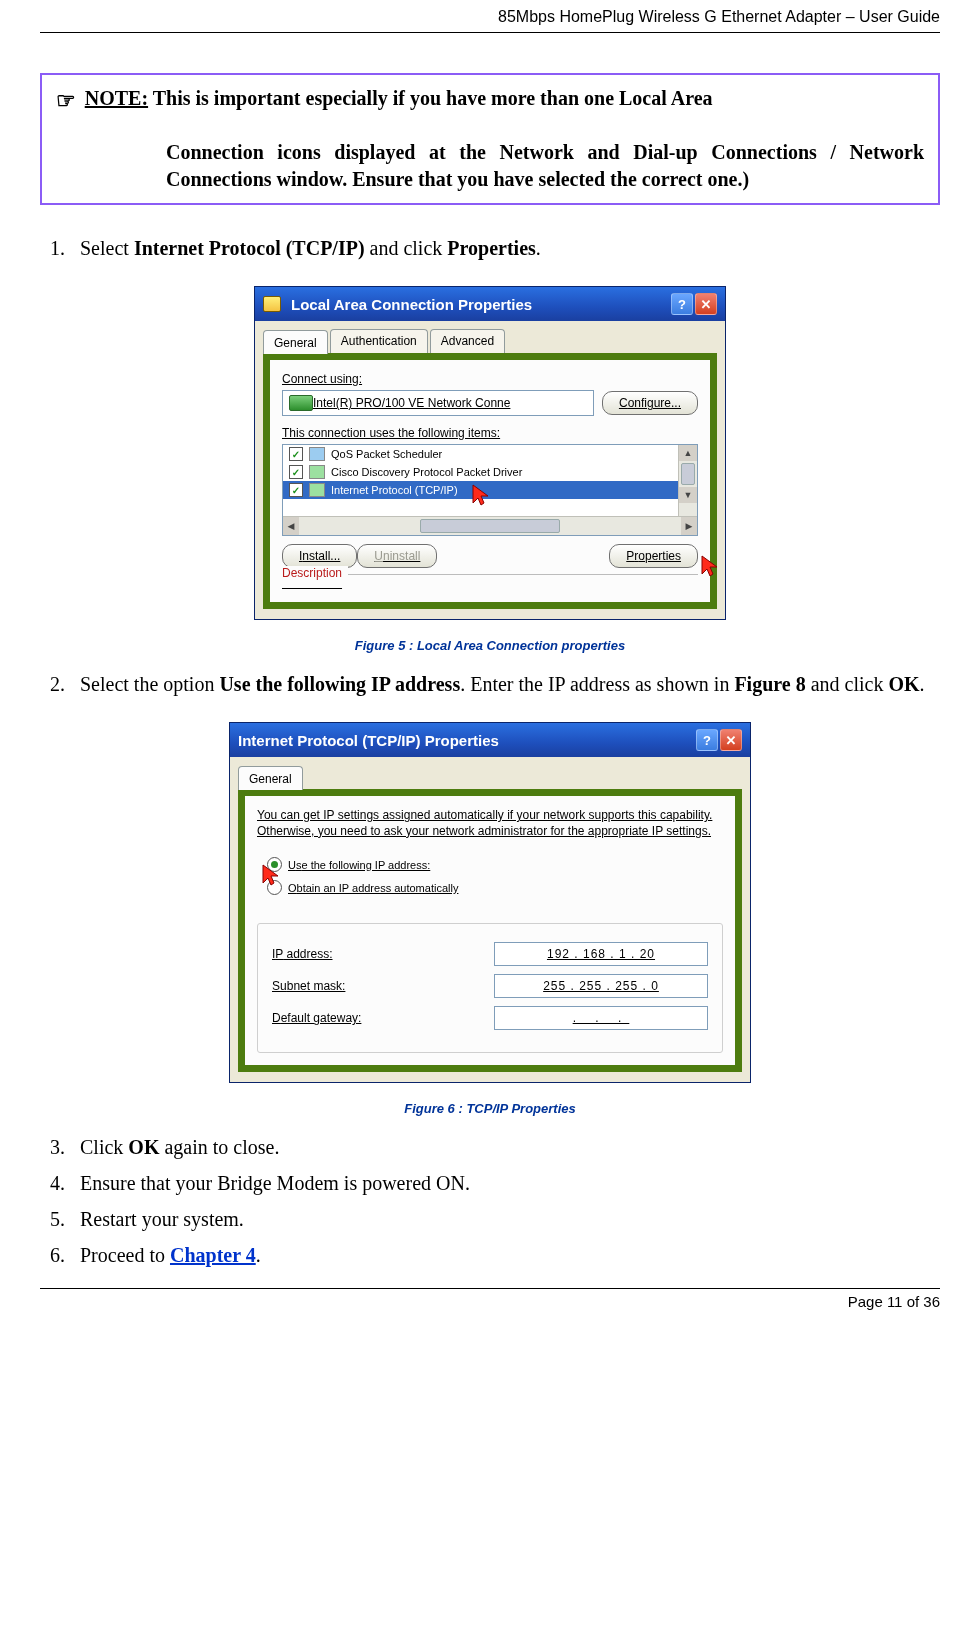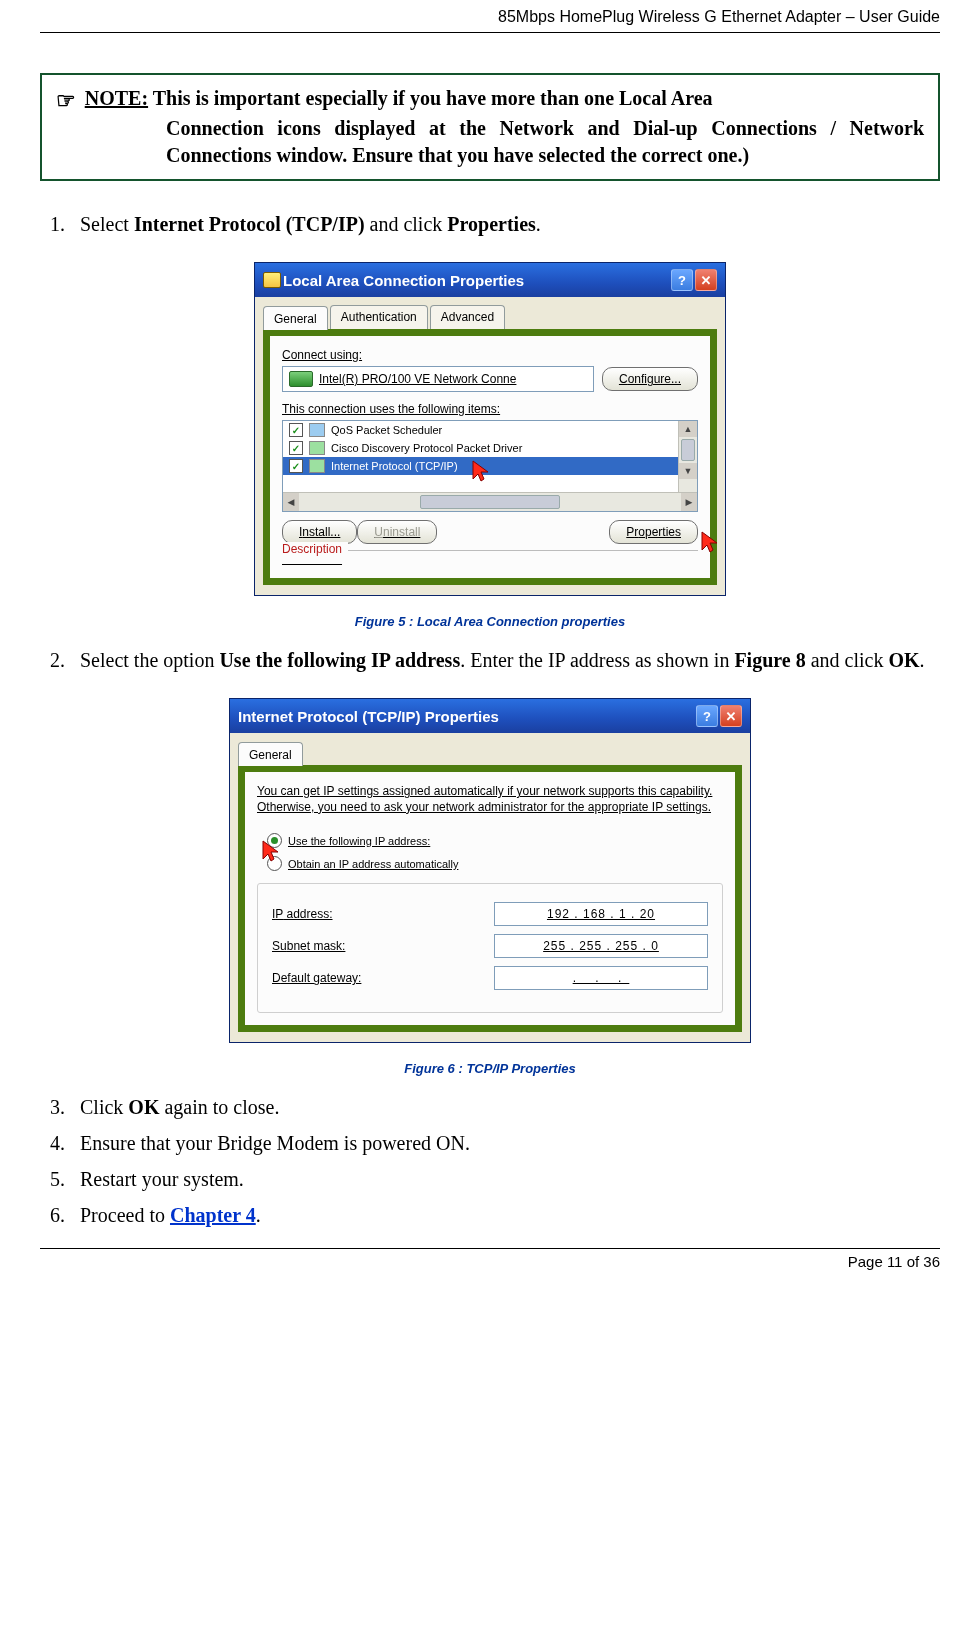"☞ NOTE: This is important" .note-box { border: 2px solid #14532d -> 2px solid #8b5cf6 }
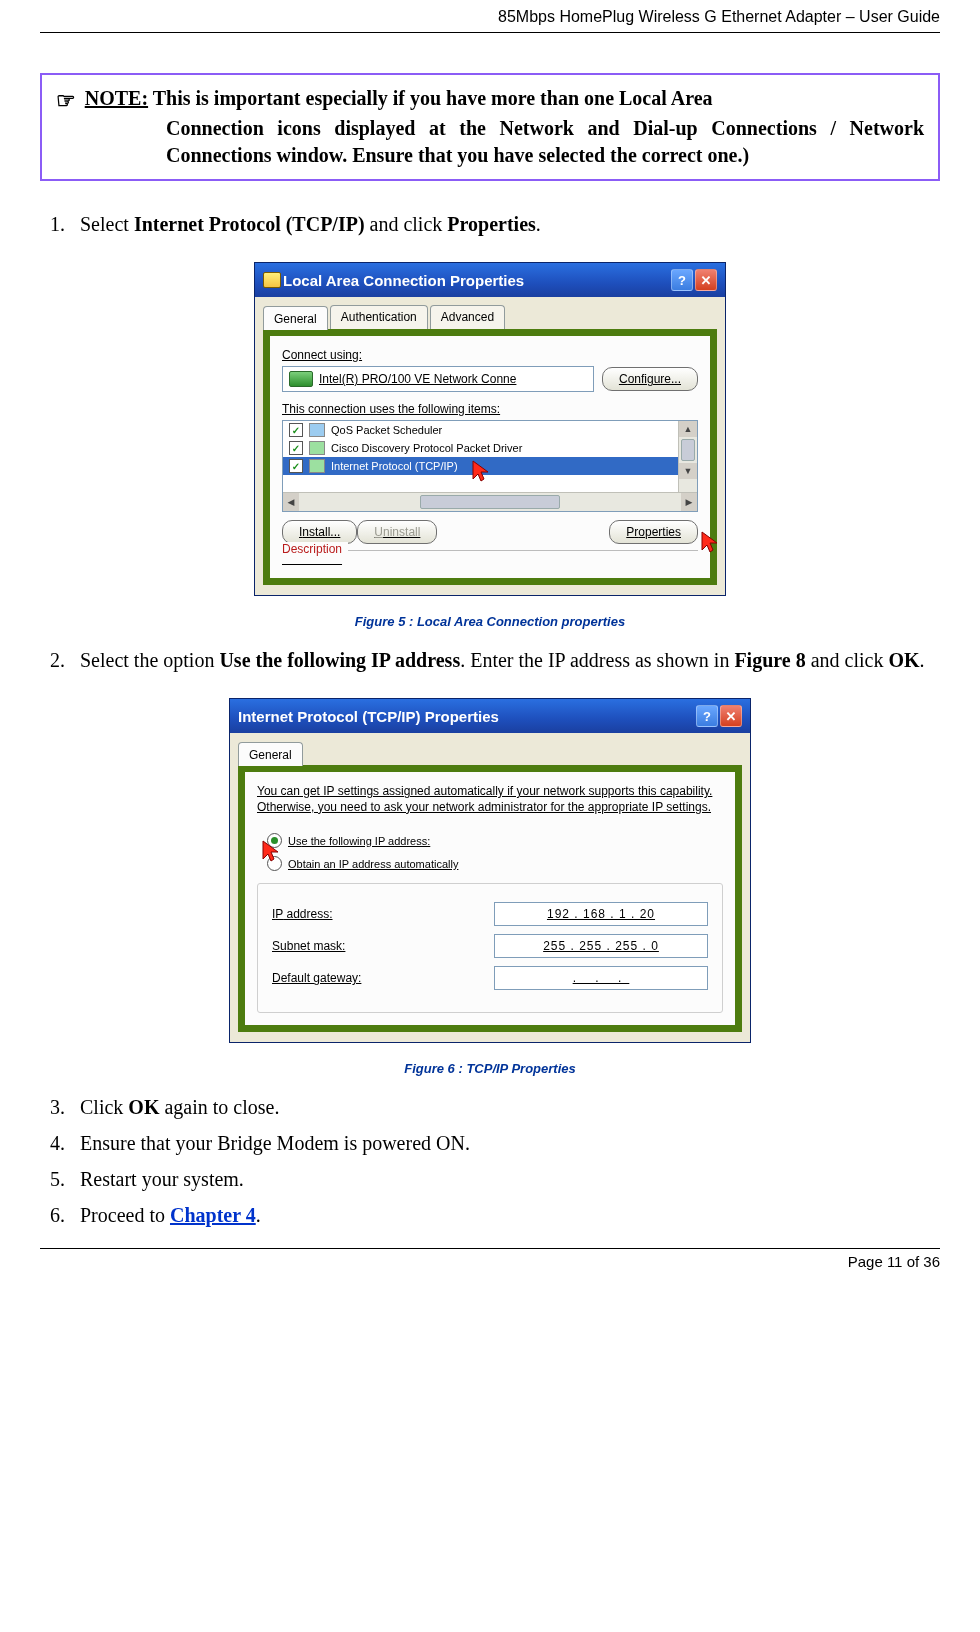"Connection icons displayed at the" .note-body-indent { margin-top: none -> 24px }
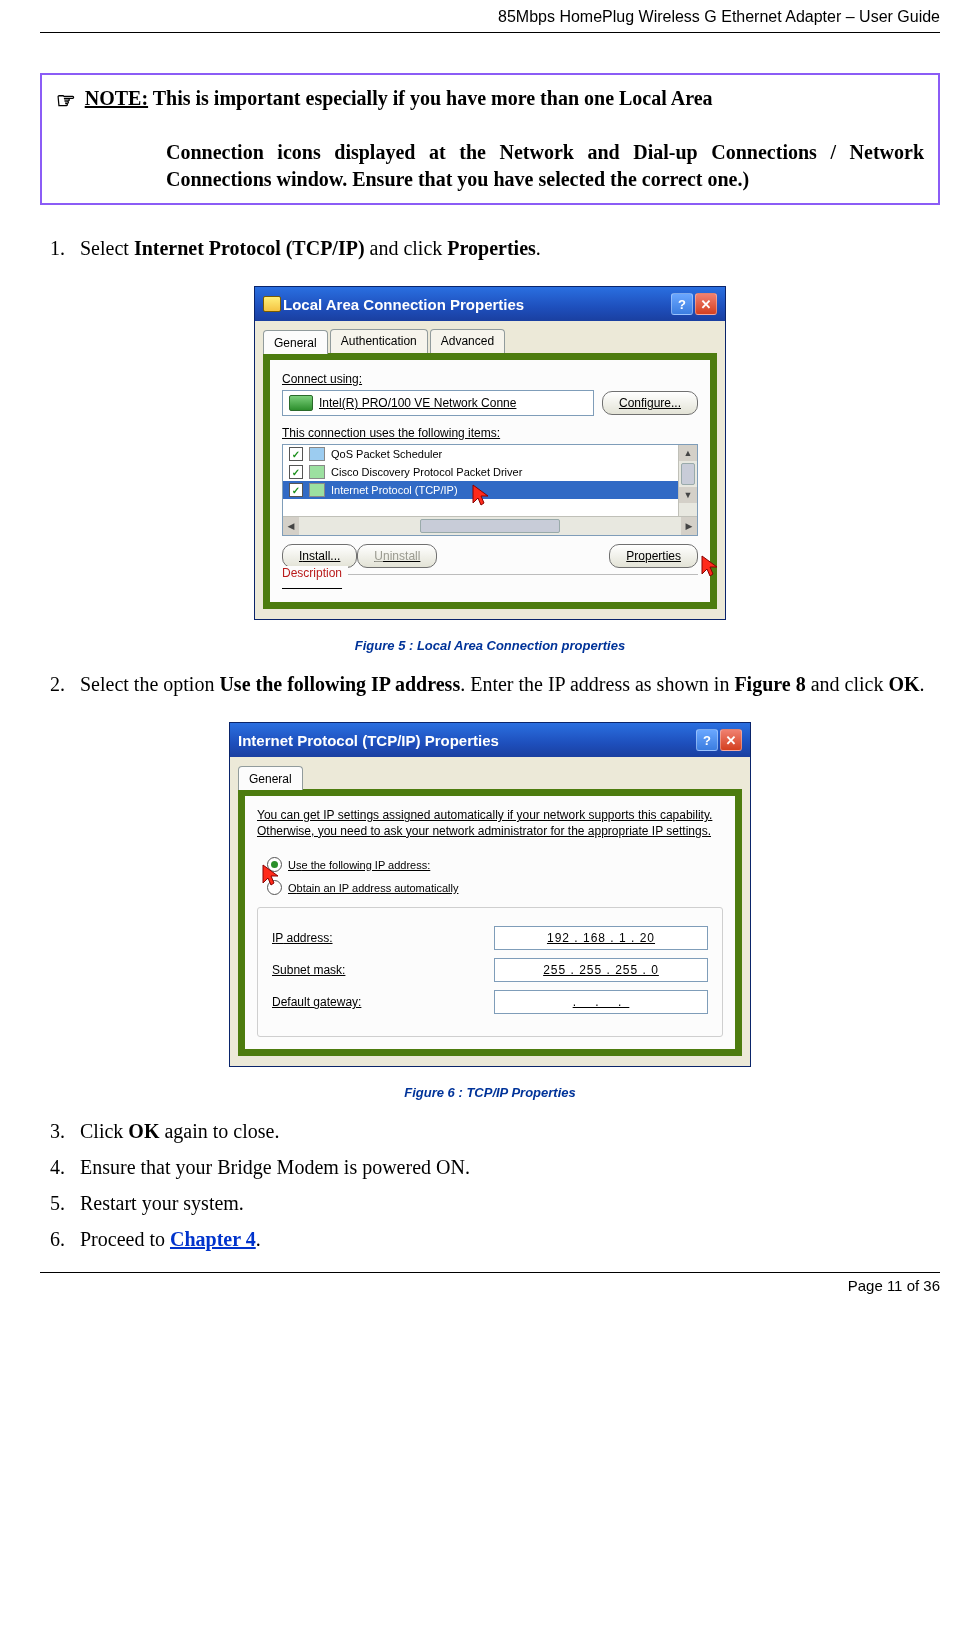"Local Area Connection Properties" .titlebar .left { gap: 2px -> 10px }
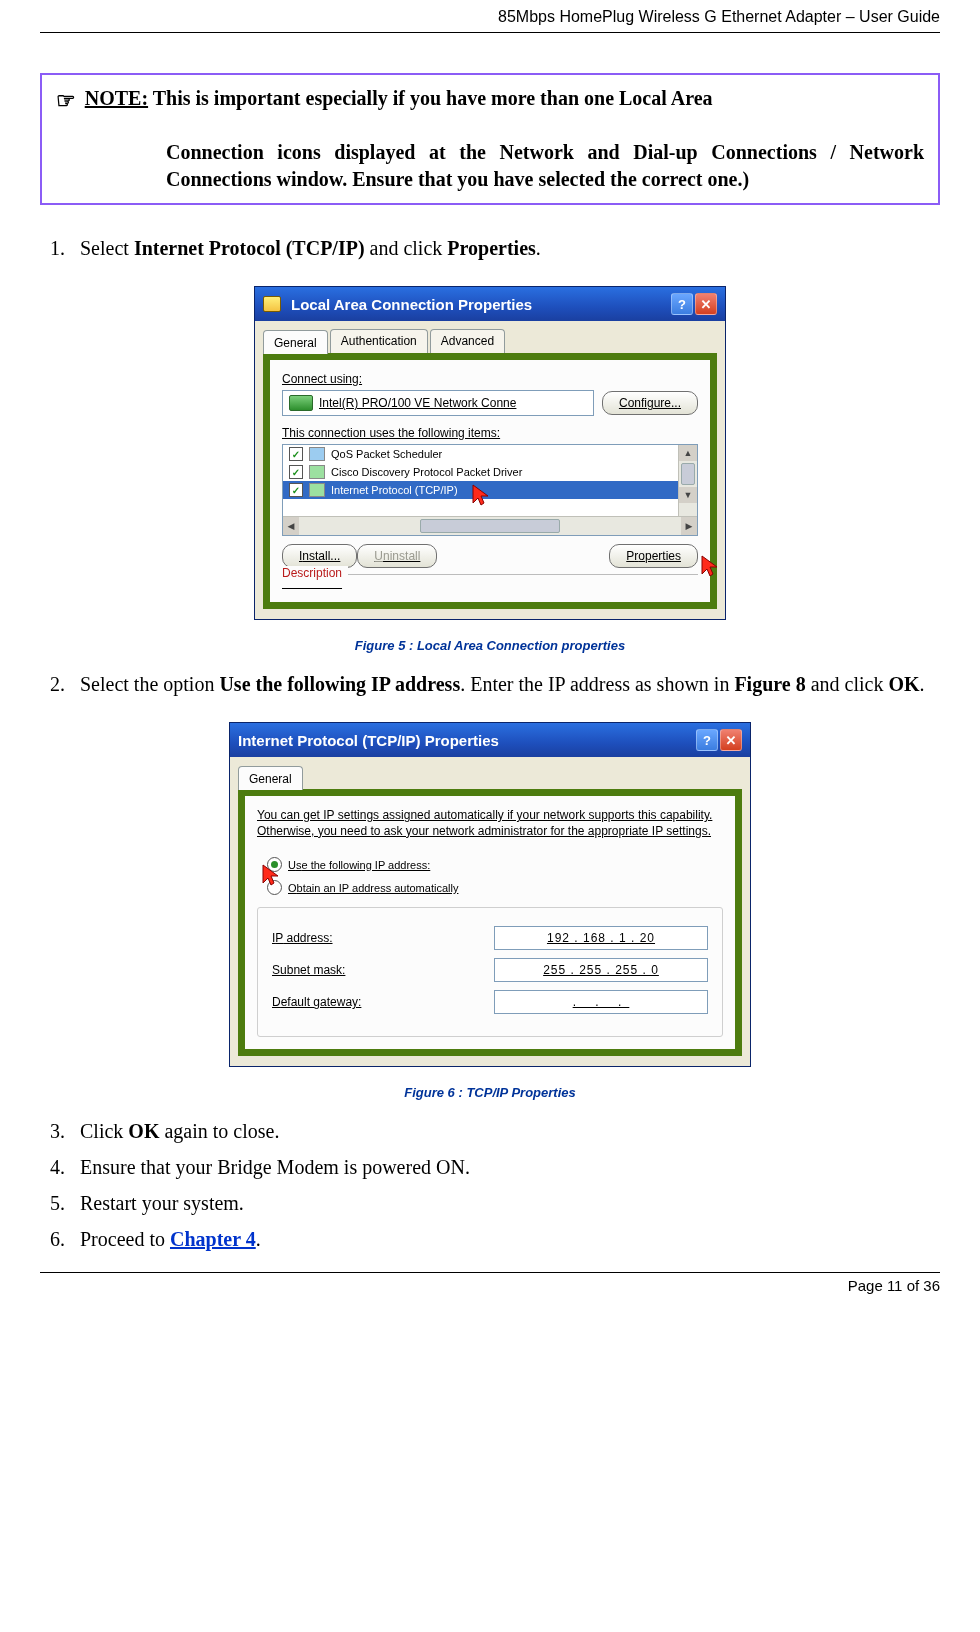"Intel(R) PRO/100 VE Network Conne" .textfield { gap: 6px -> none }
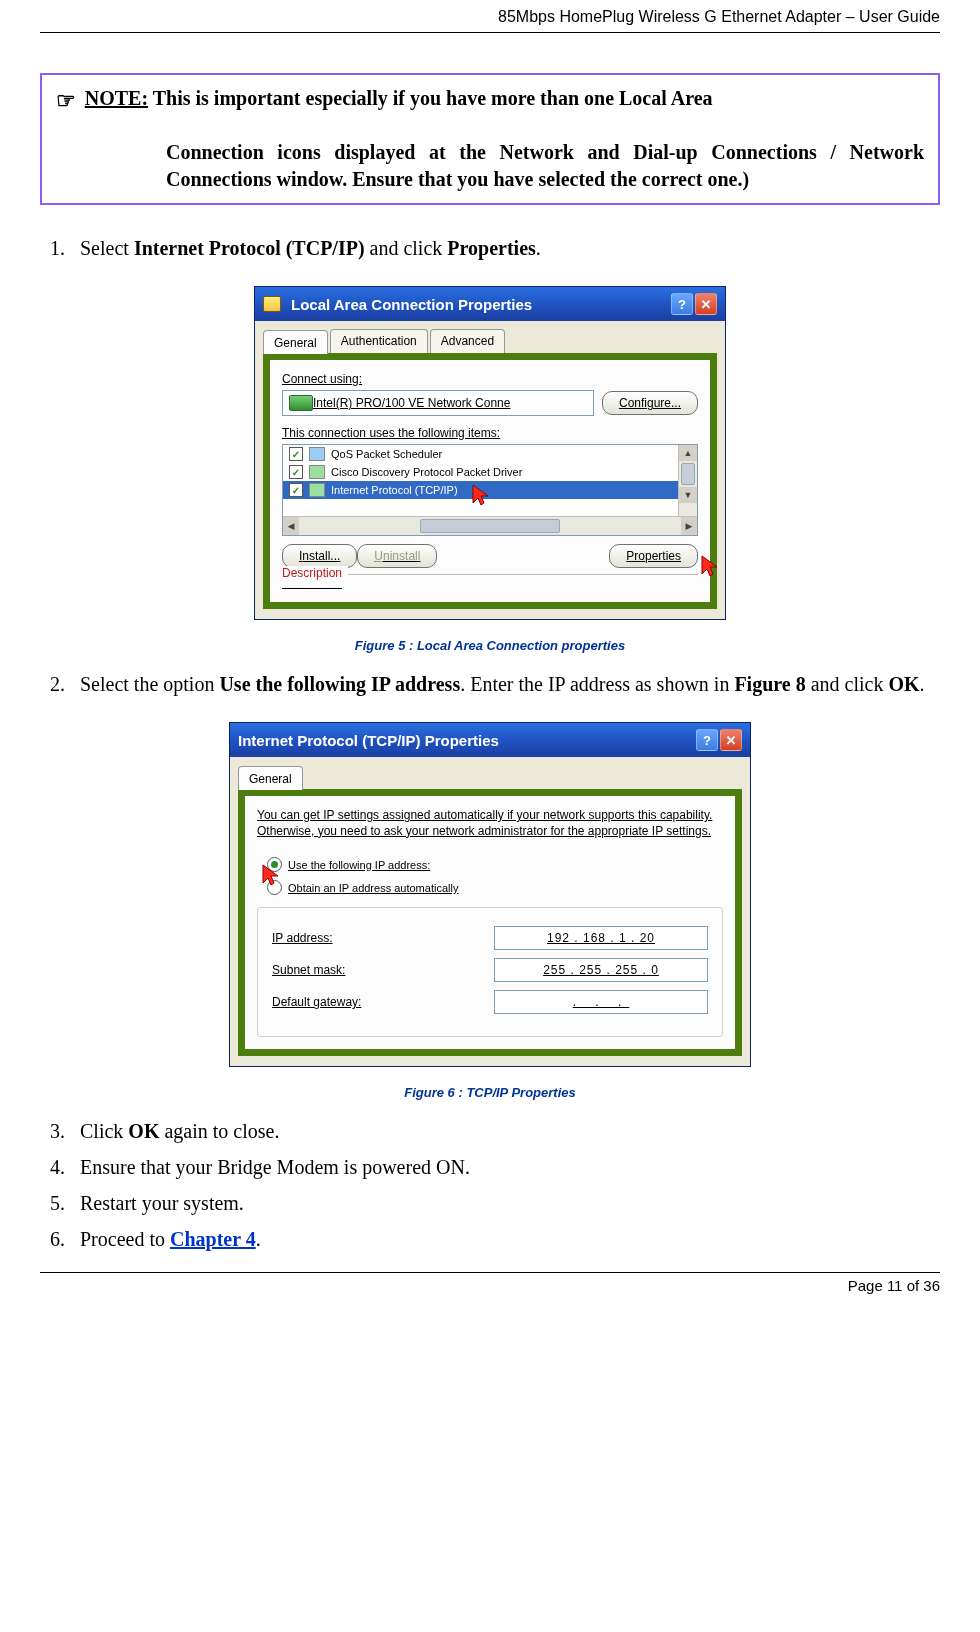"IP address:" .group { margin-top: 8px -> 24px }
